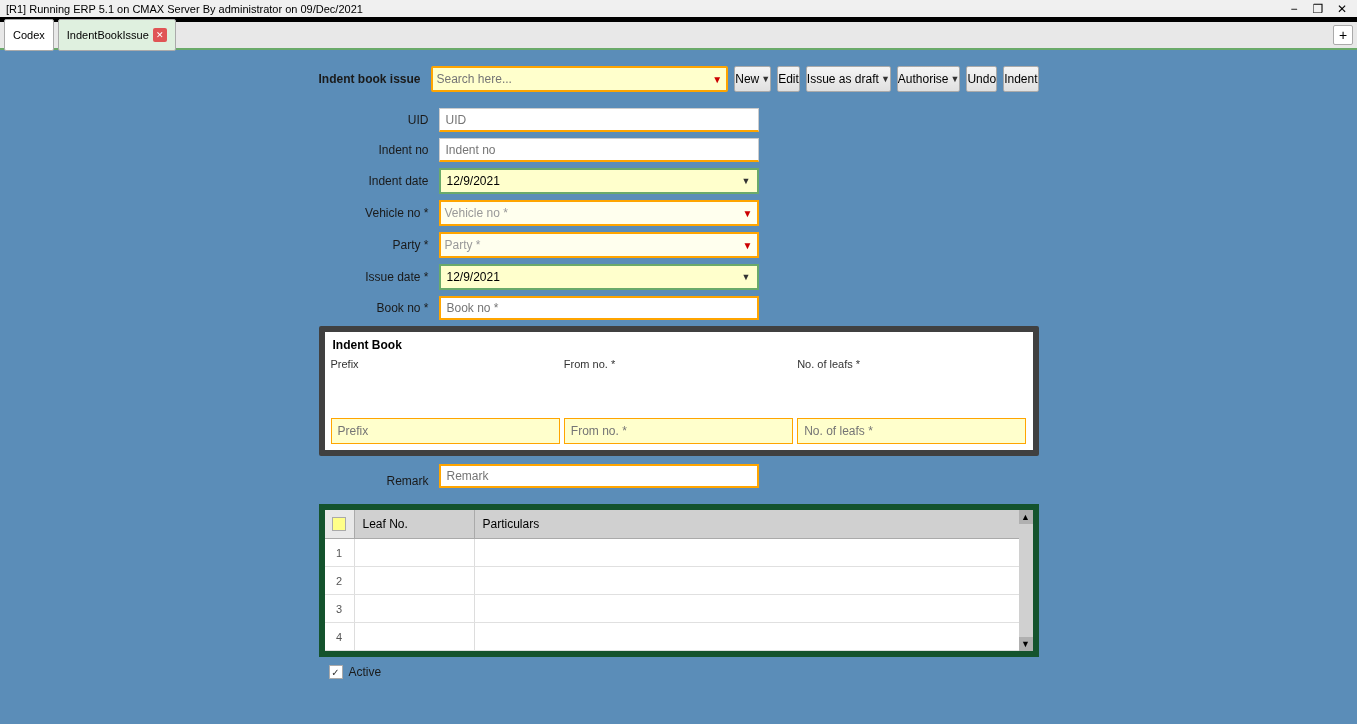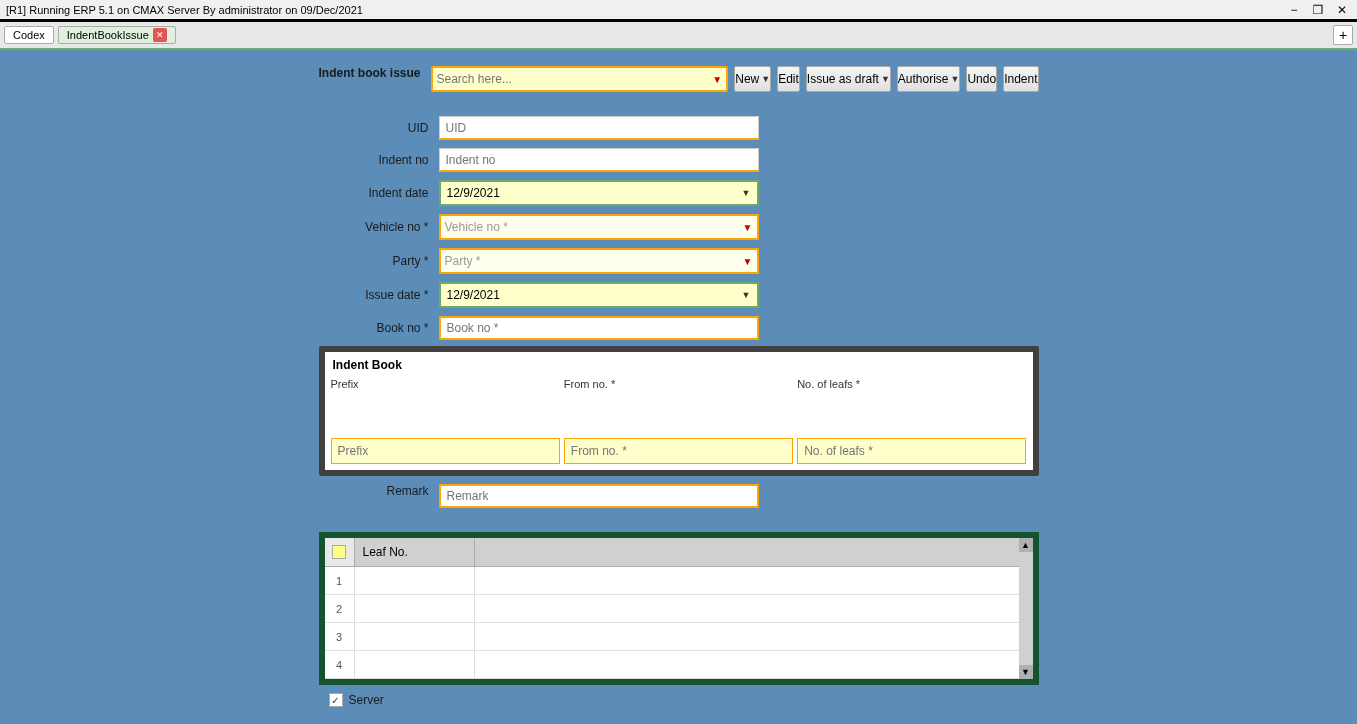"[R1] Running ERP 5.1 on" .title-bar { border-bottom: 3px solid #000000 -> 5px solid #000000 }
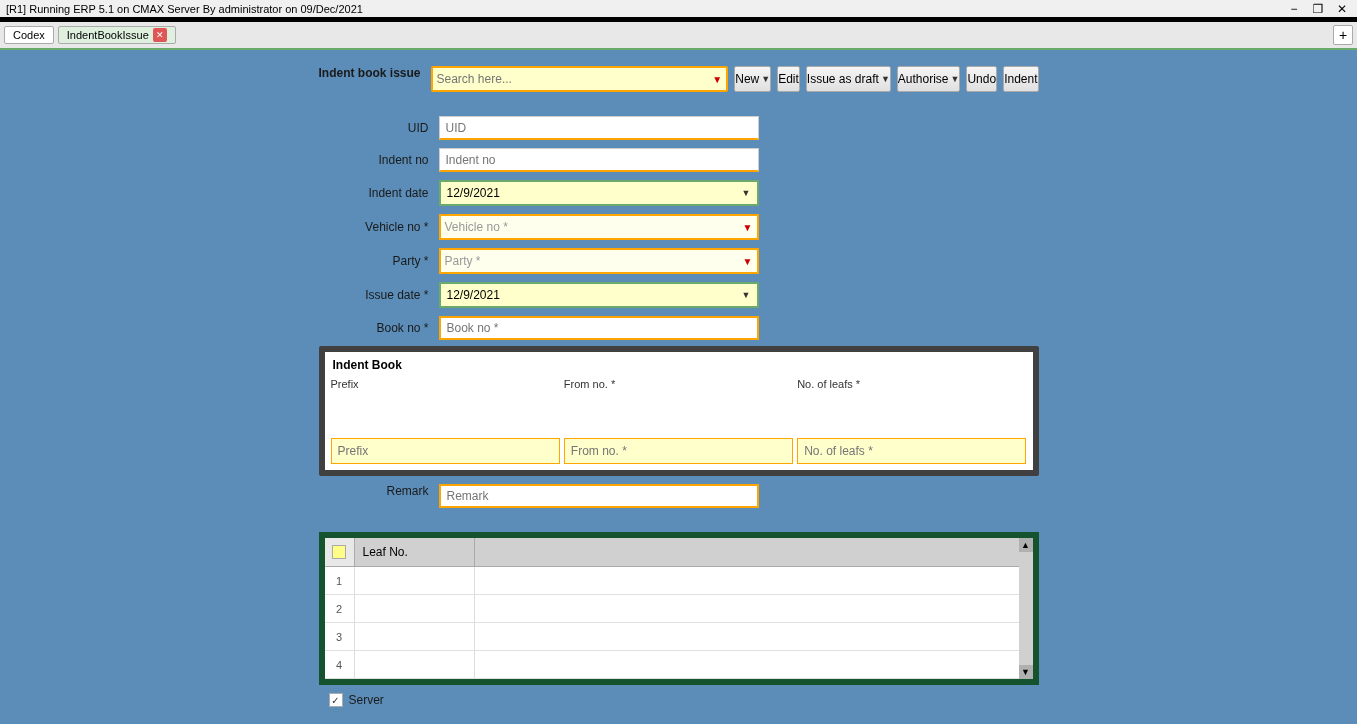"Codex" .tab { height: 18px -> 32px }
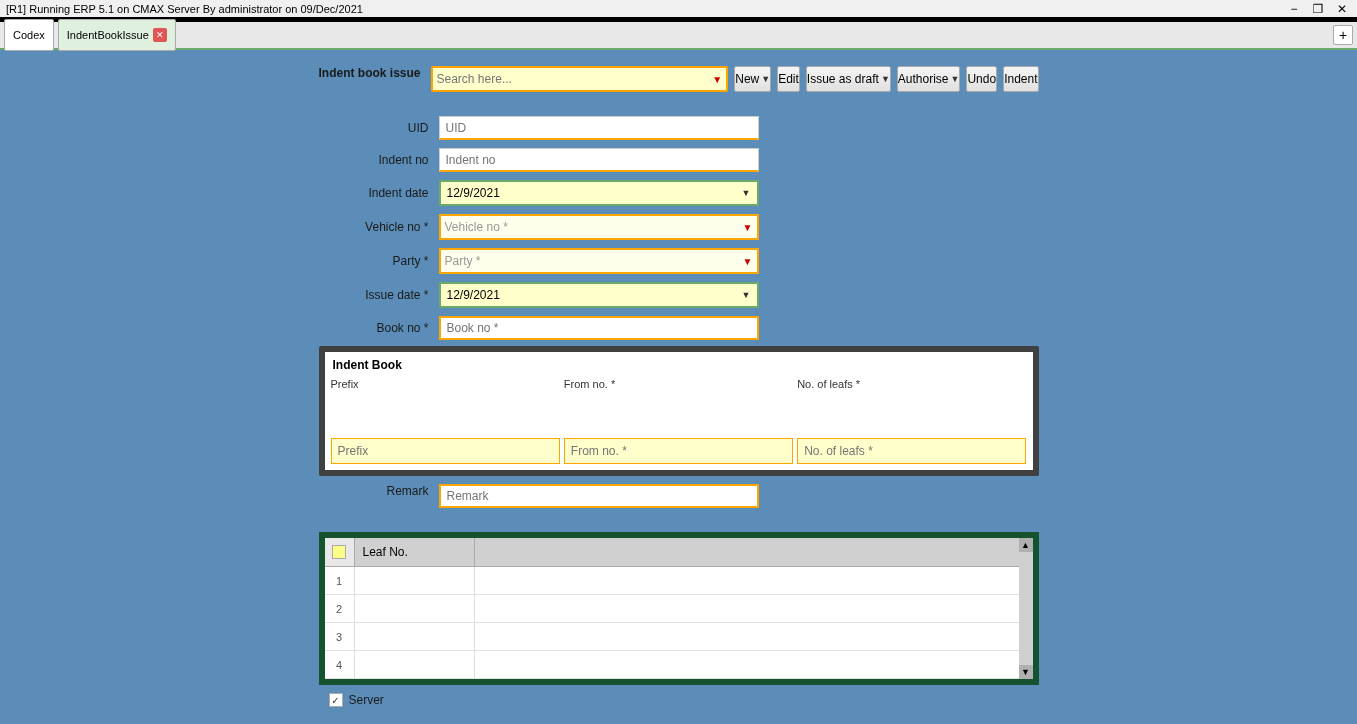"Indent book issue" .toolbar { align-items: flex-start -> center }
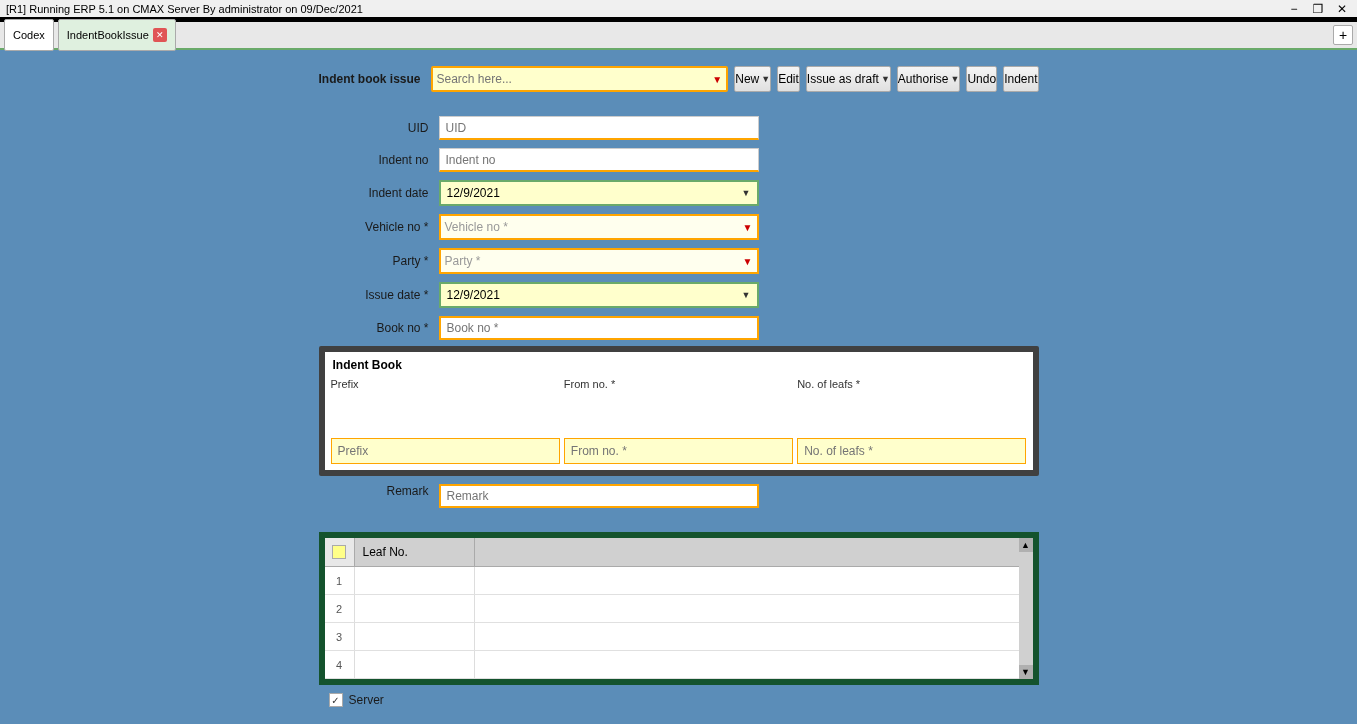"UID" .form-row { margin-top: 8px -> none }
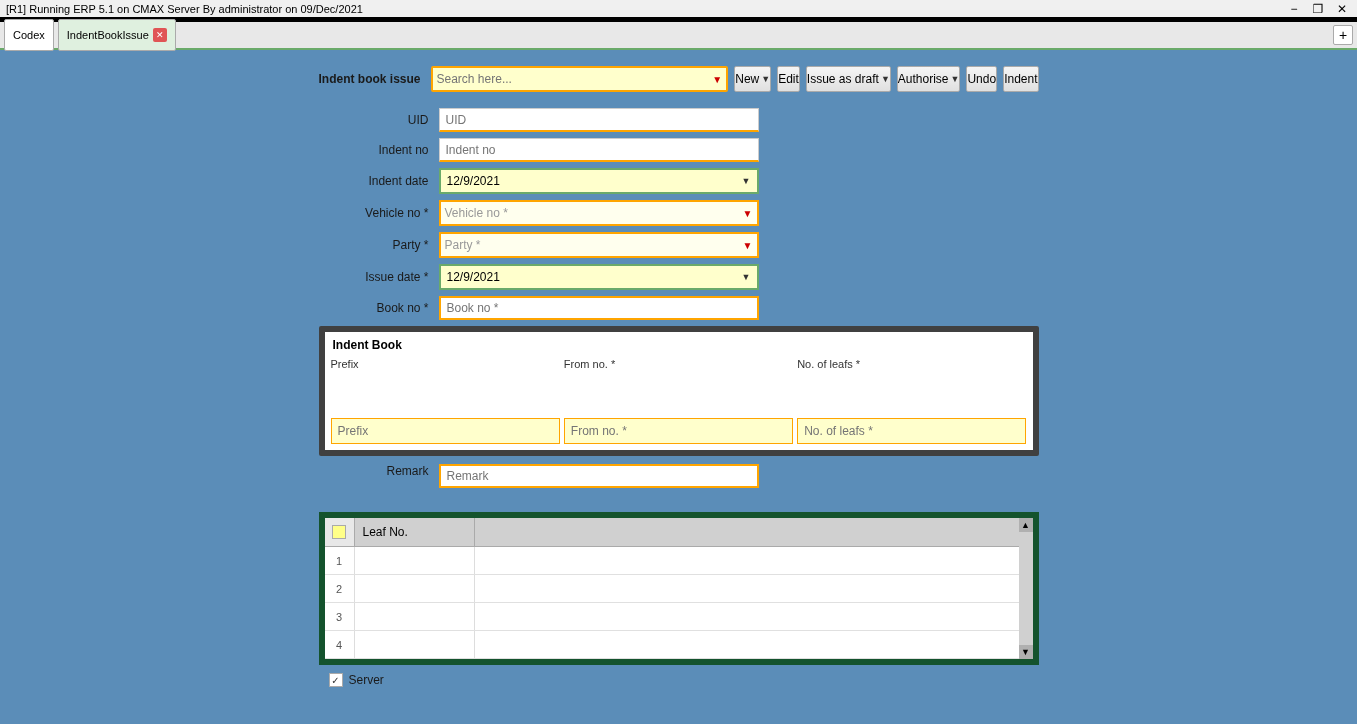"Remark" .remark-row { align-items: flex-start -> flex-end; margin-bottom: 24px -> 16px }
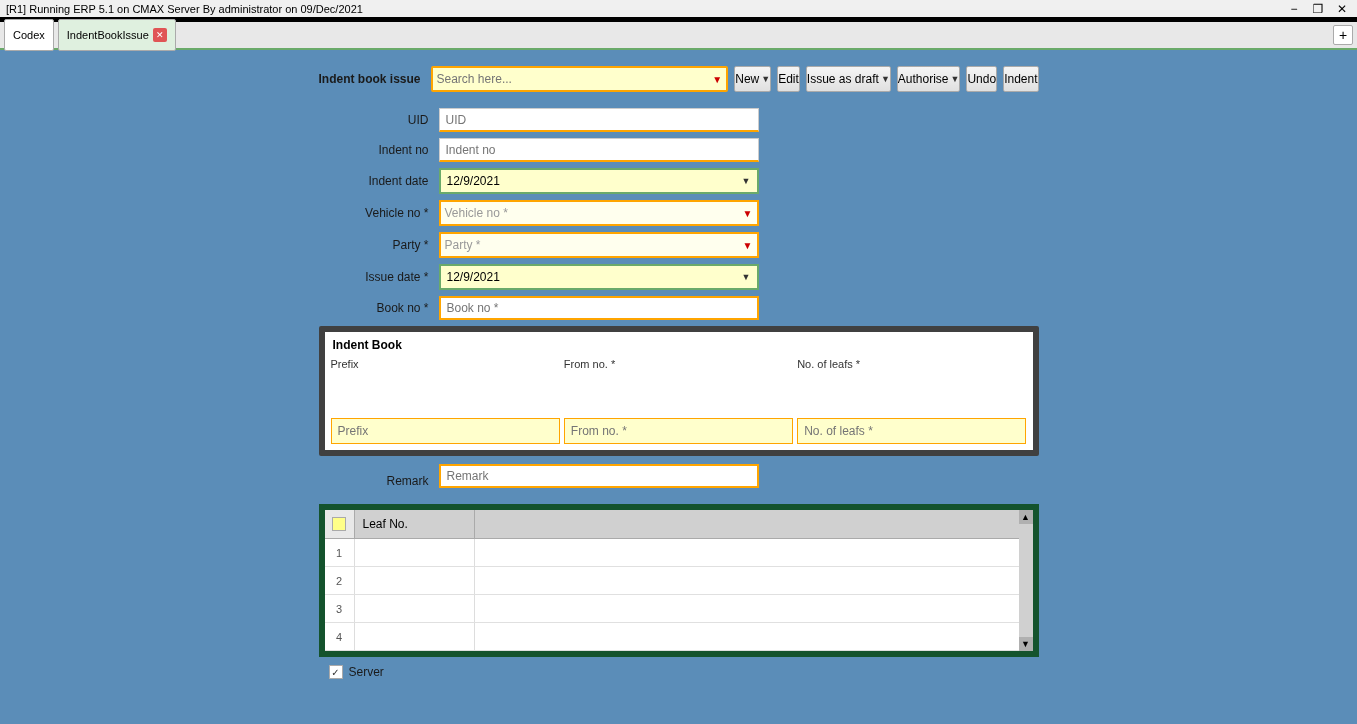"Particulars" div.grid-col-particulars { html: none -> <div>Particulars</div> }
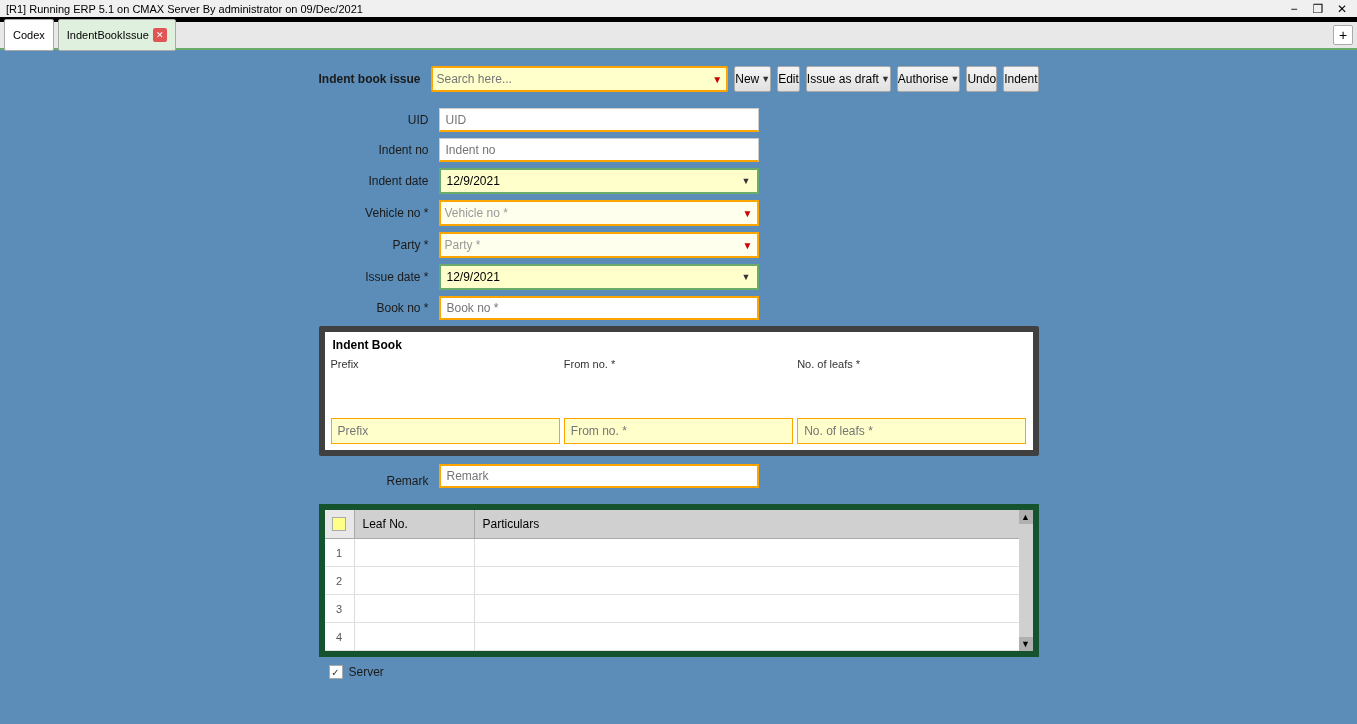"Server" span.active-label { text: Server -> Active }
